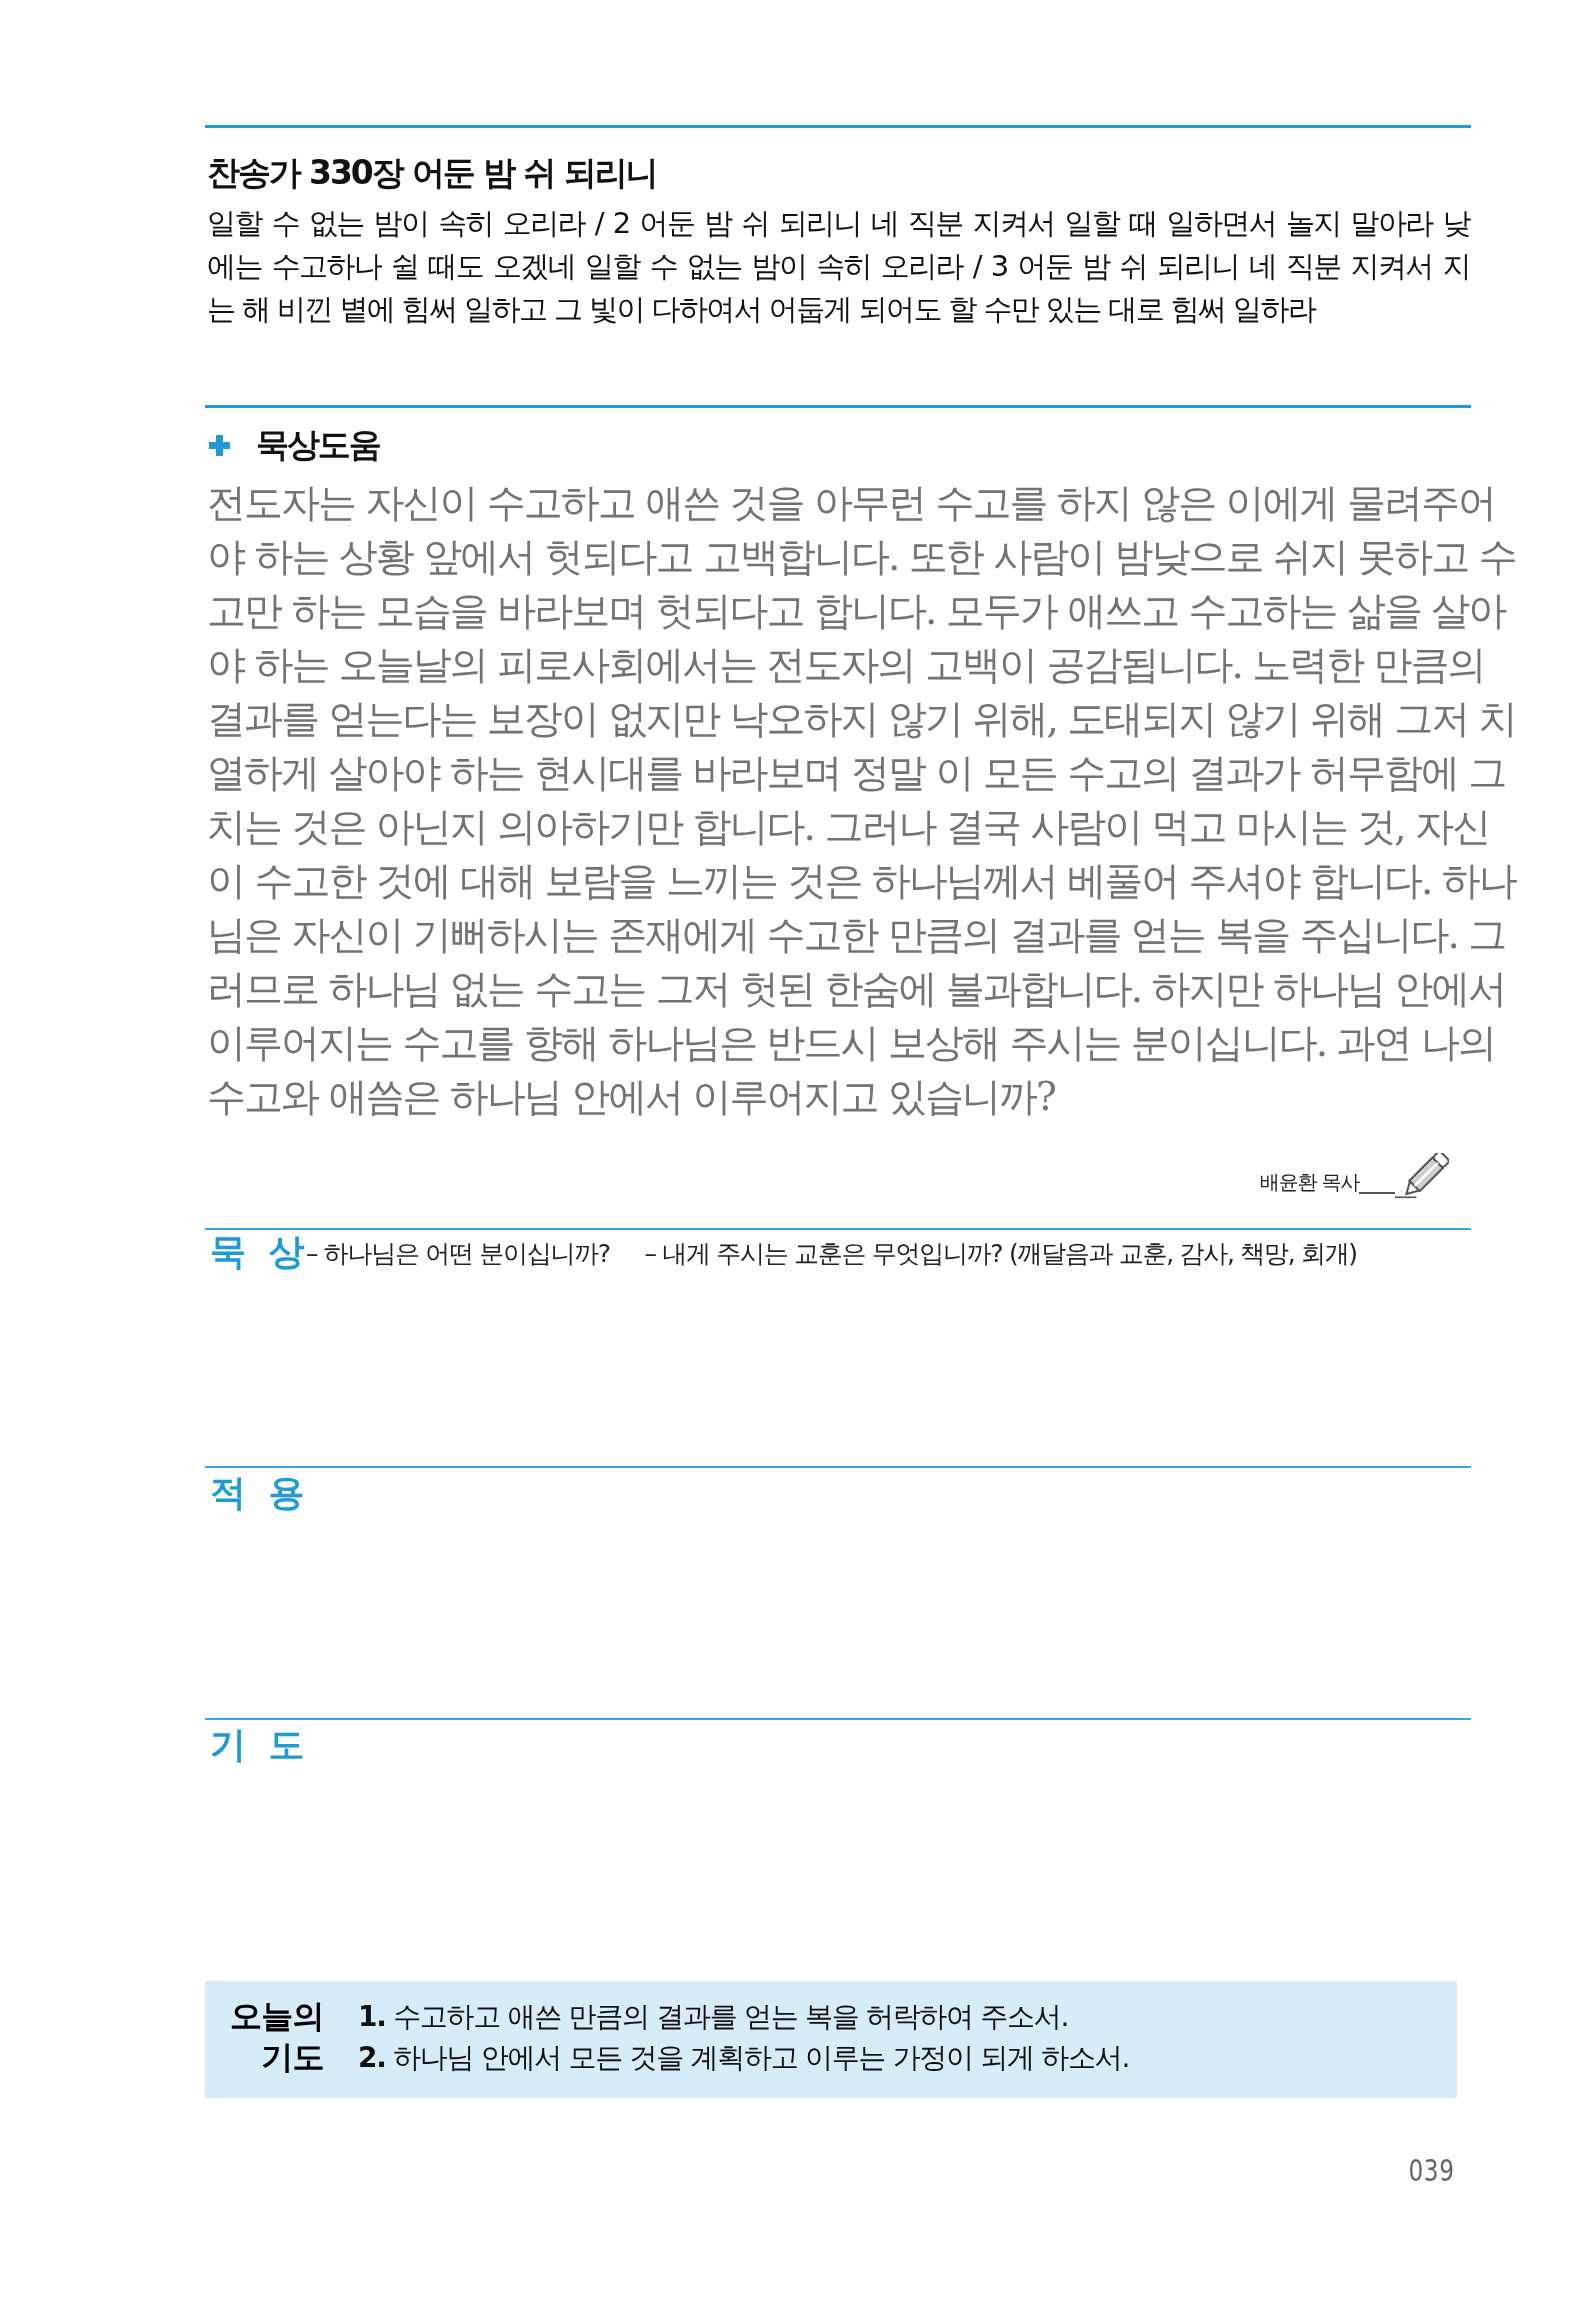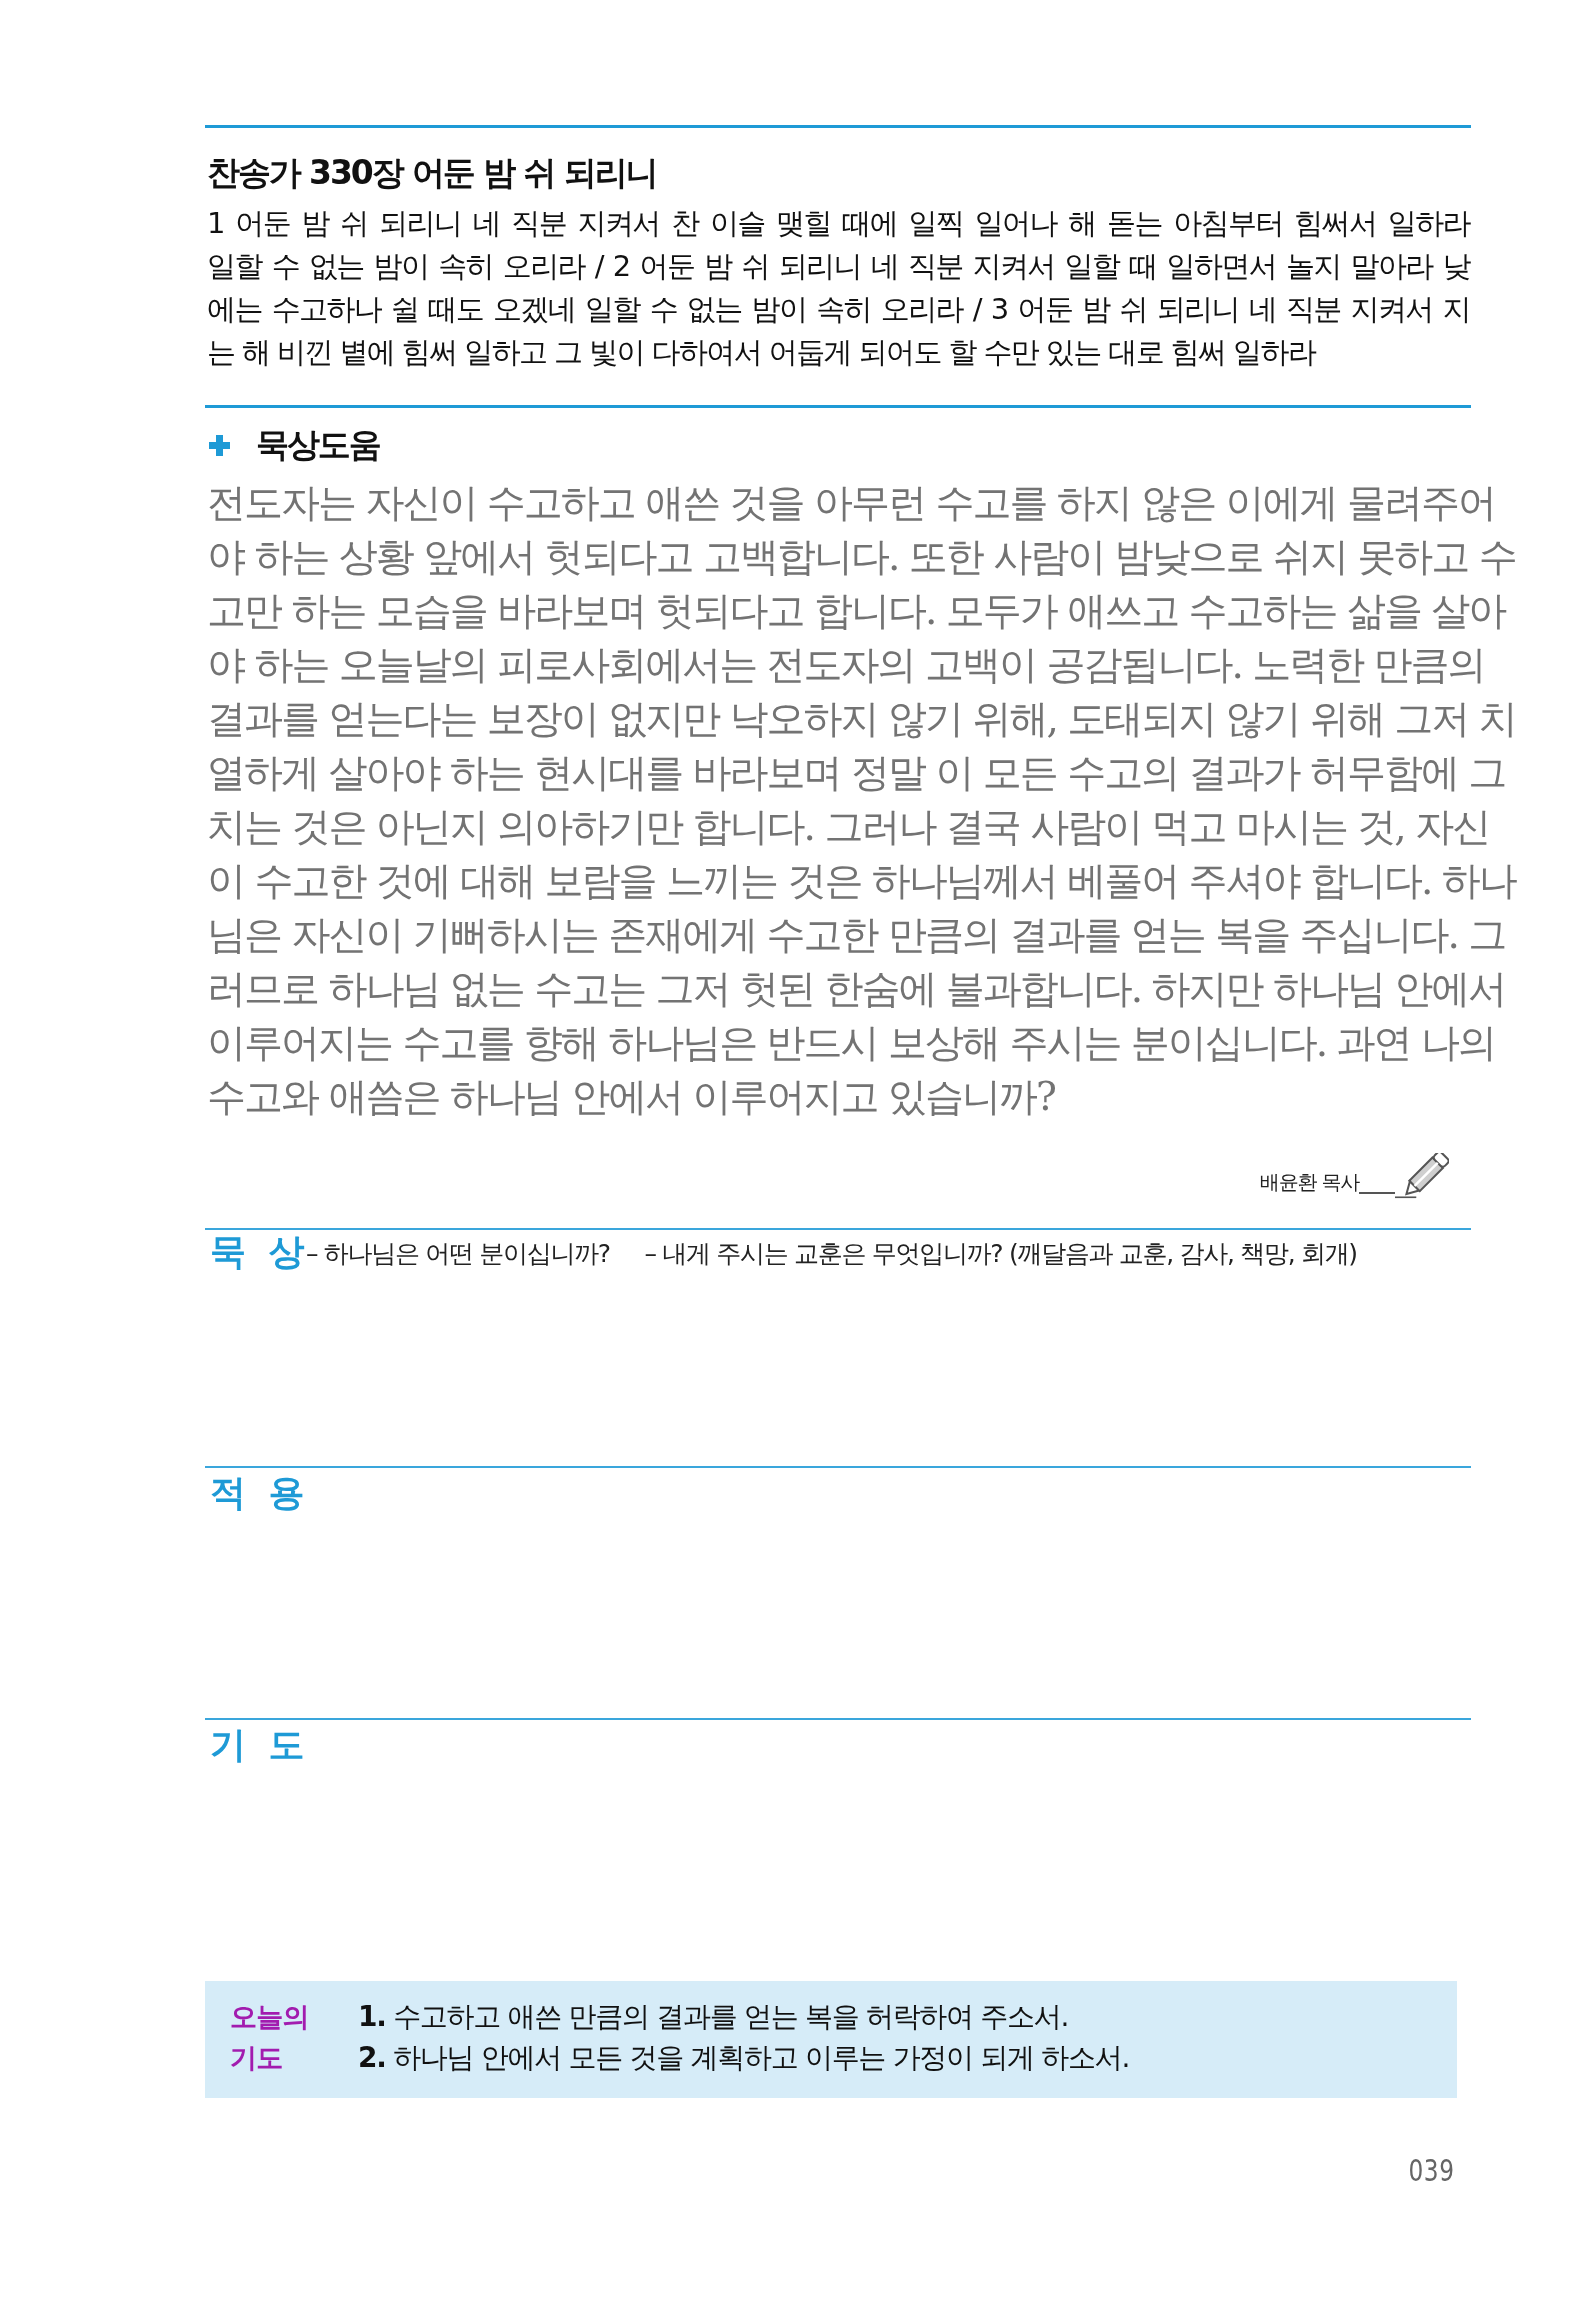"1 어둔 밤 쉬 되리니" span.line { html: <span>1 어둔 밤 쉬 되리니 네 직분 지켜서 찬 이슬 맺힐 때에 일찍 일어나 해 돋는 아침부터 힘써서 일하라</span> -> none }
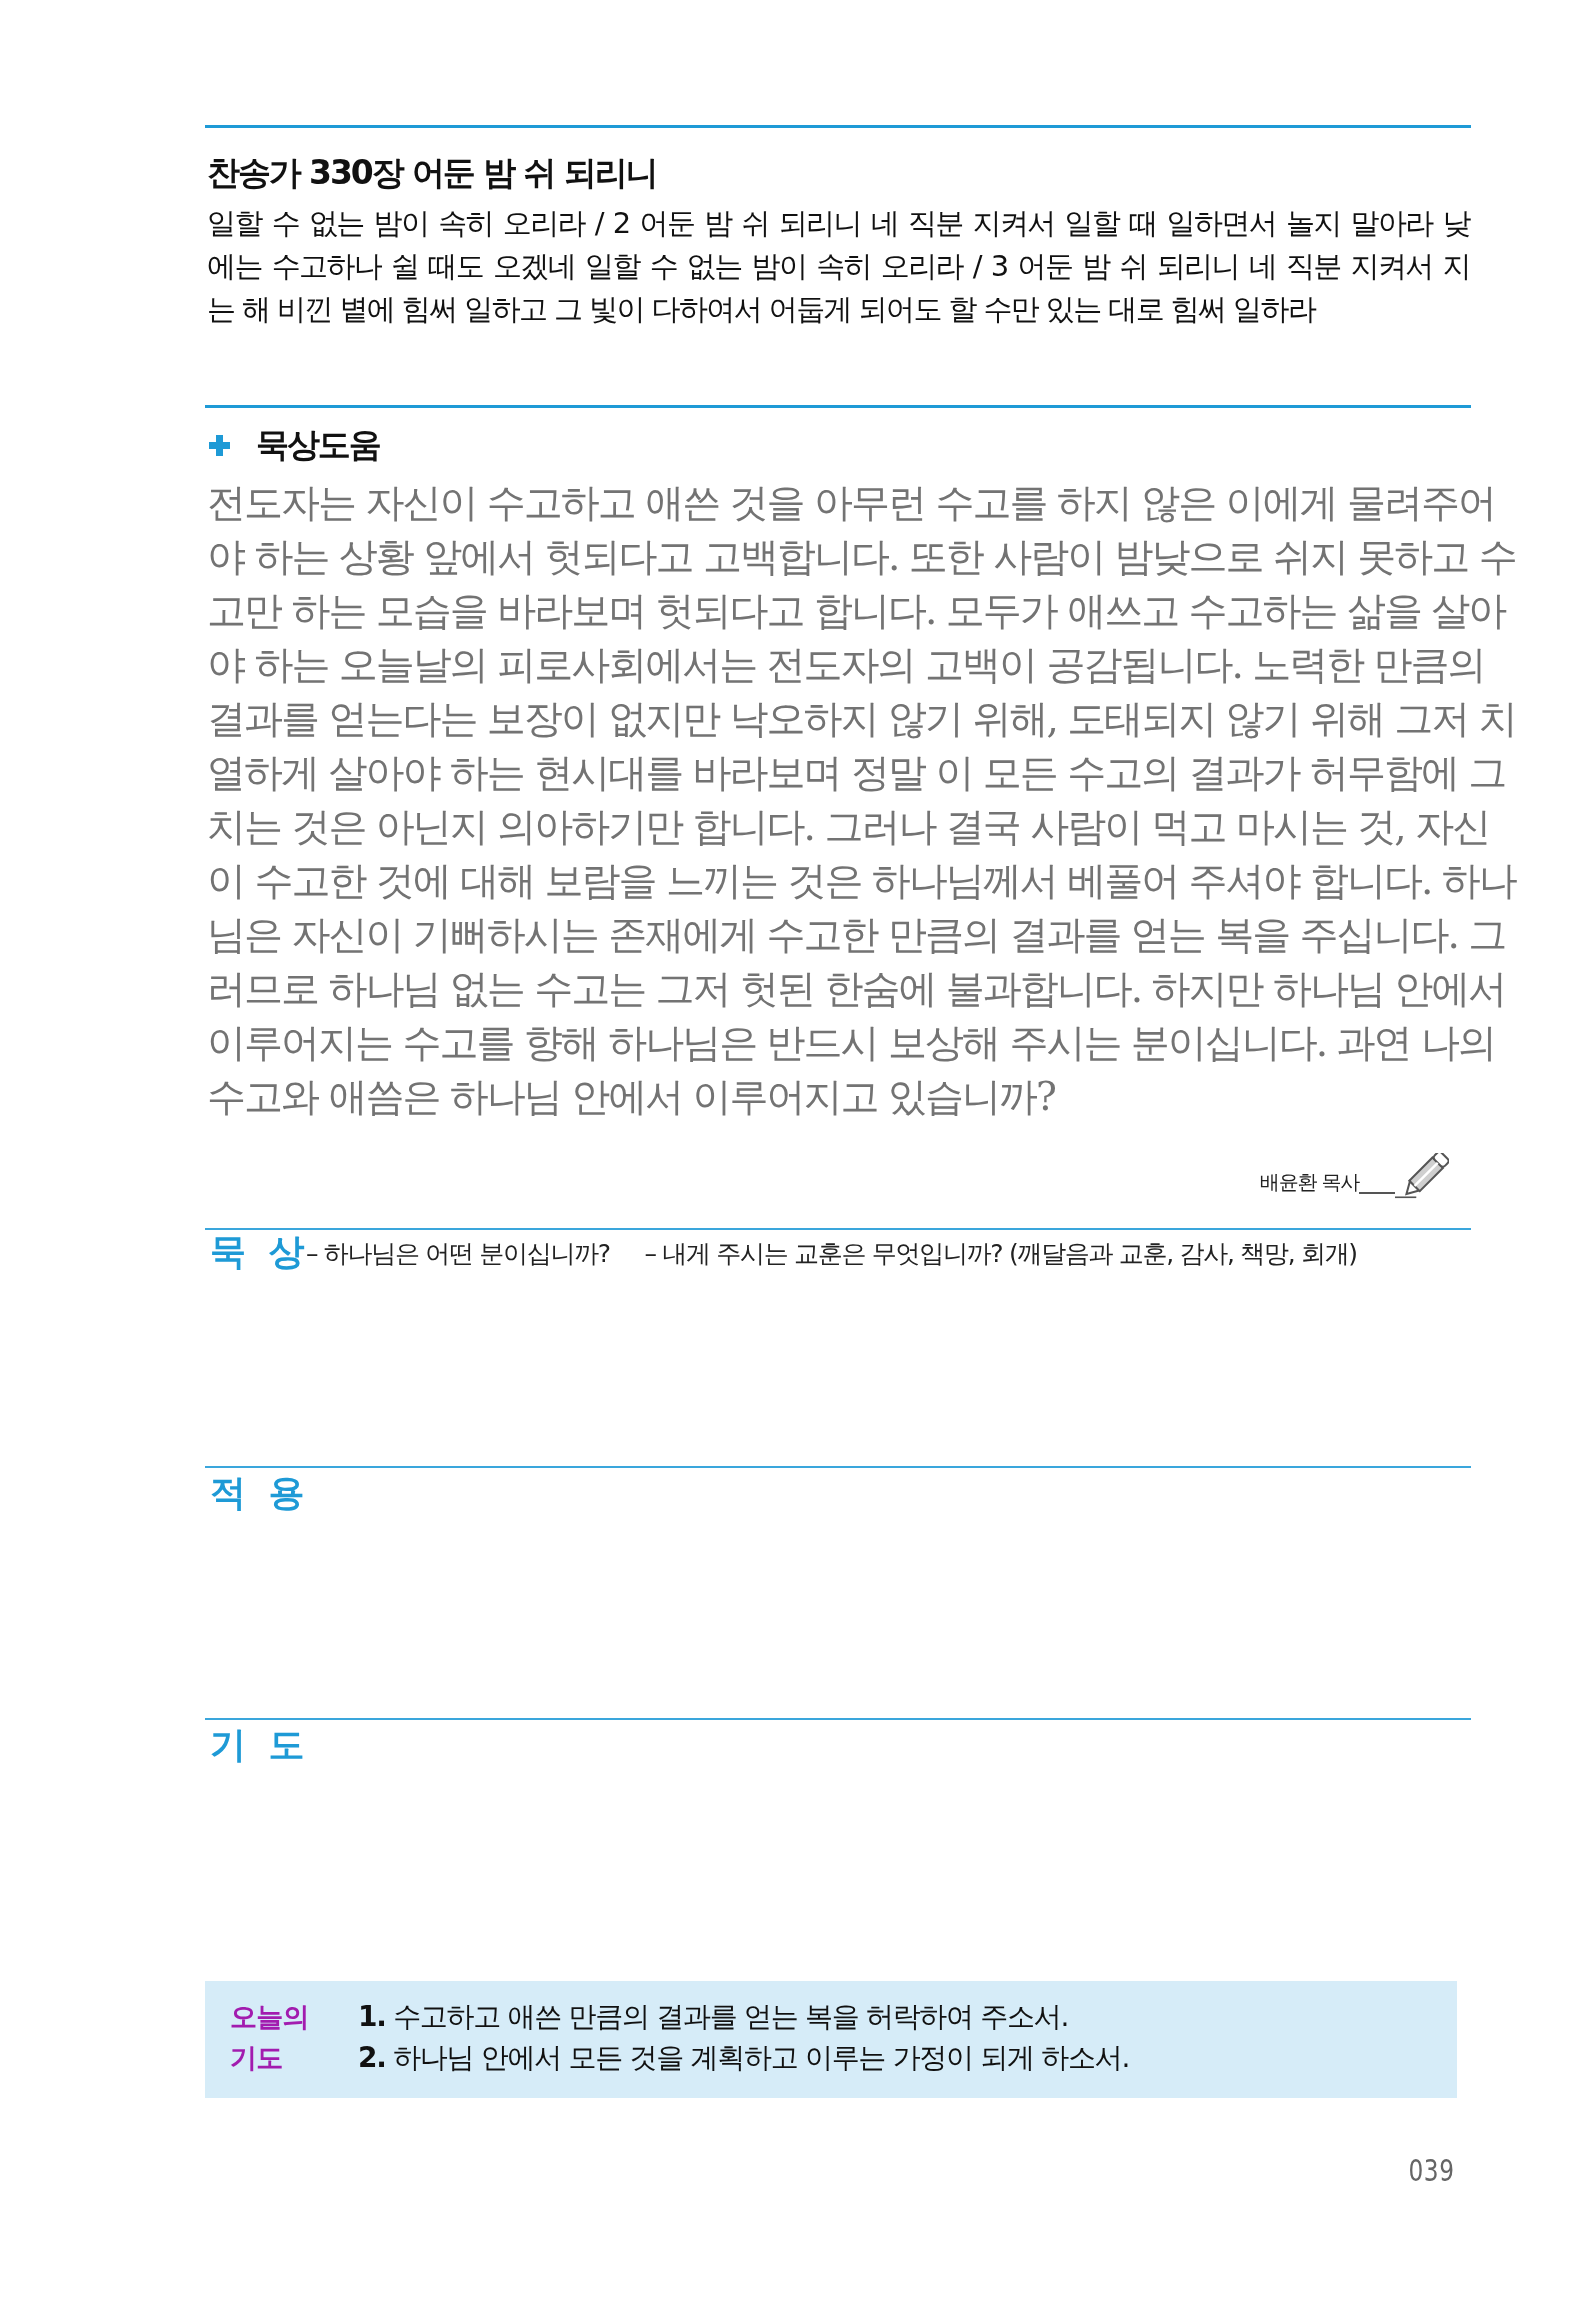"오늘의" .prayer-label { color: #a21caf -> #000000; font-size: 27px -> 32px; text-align: none -> right }
